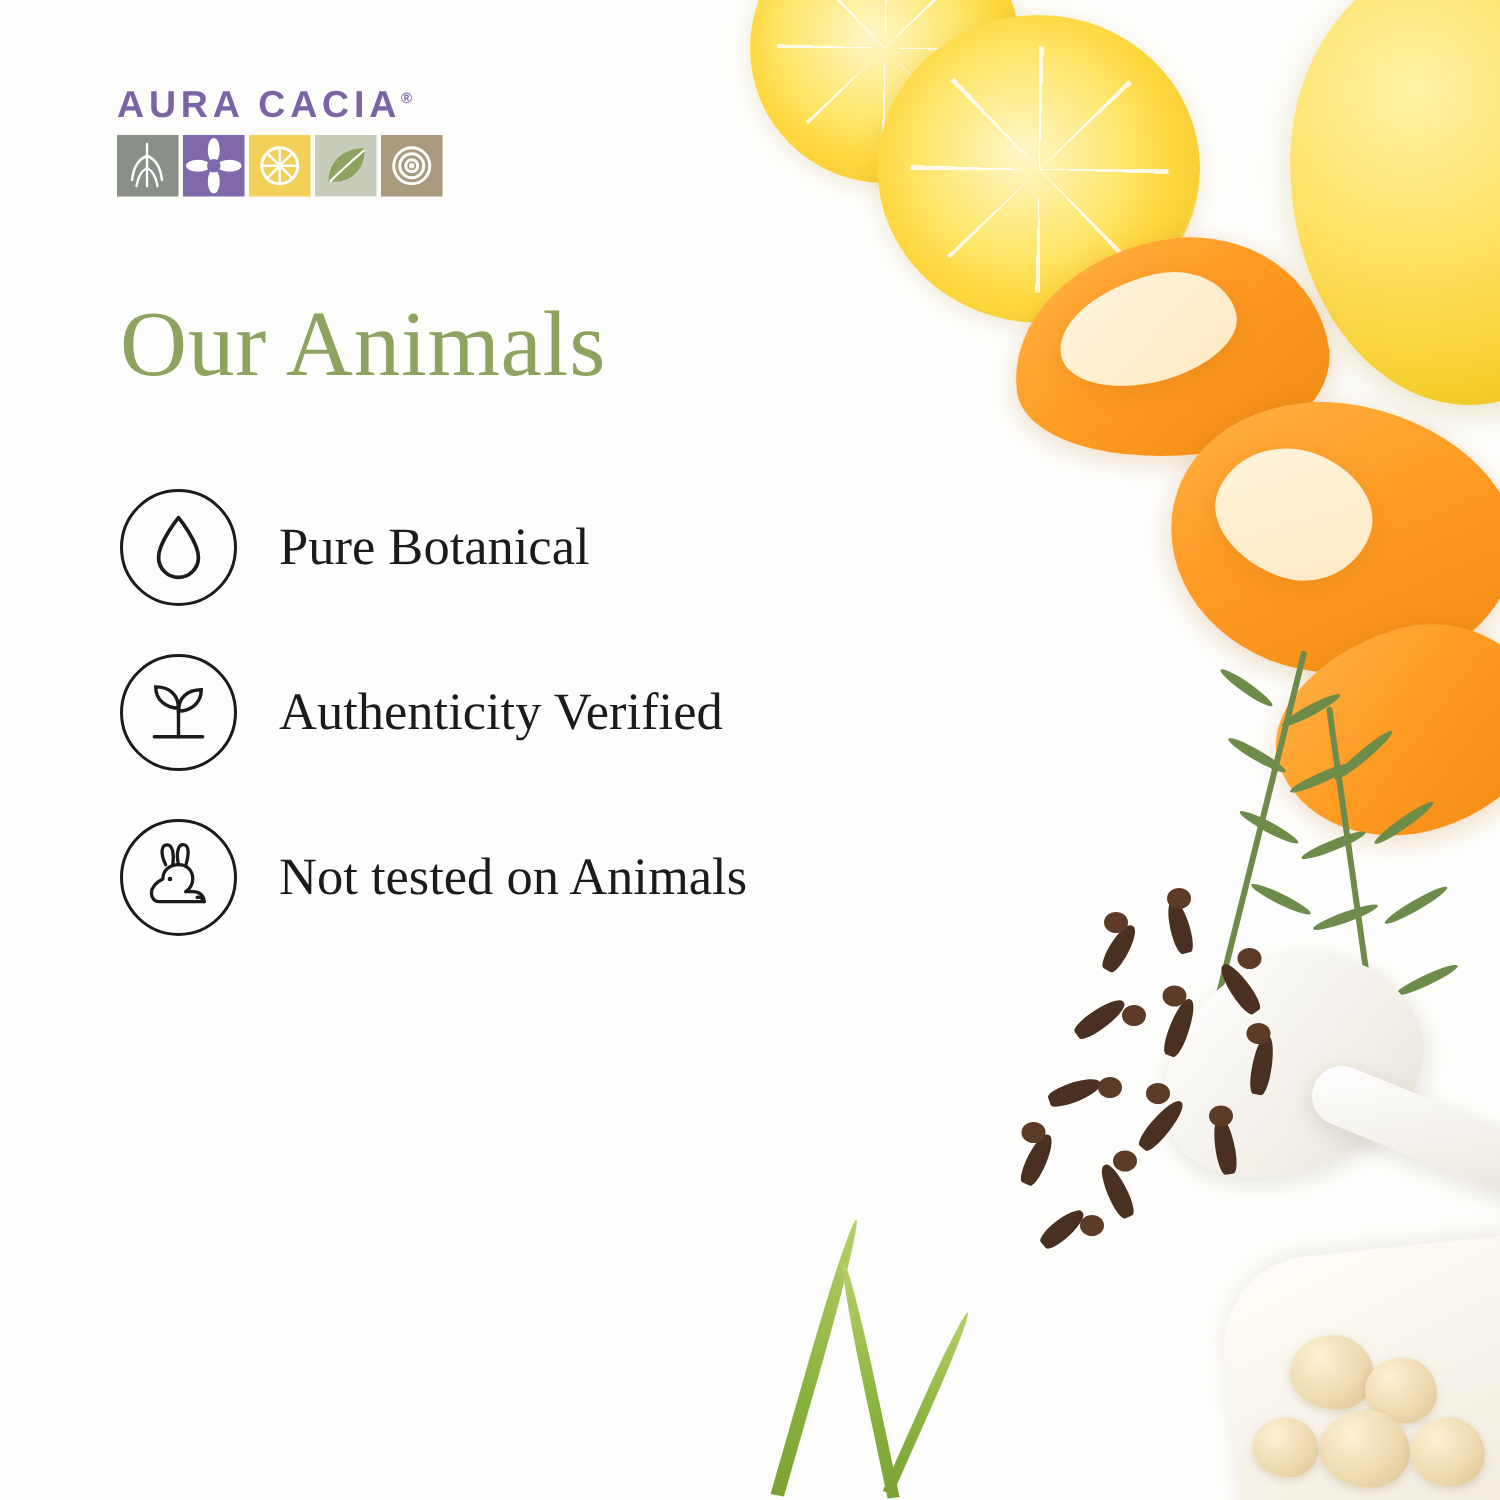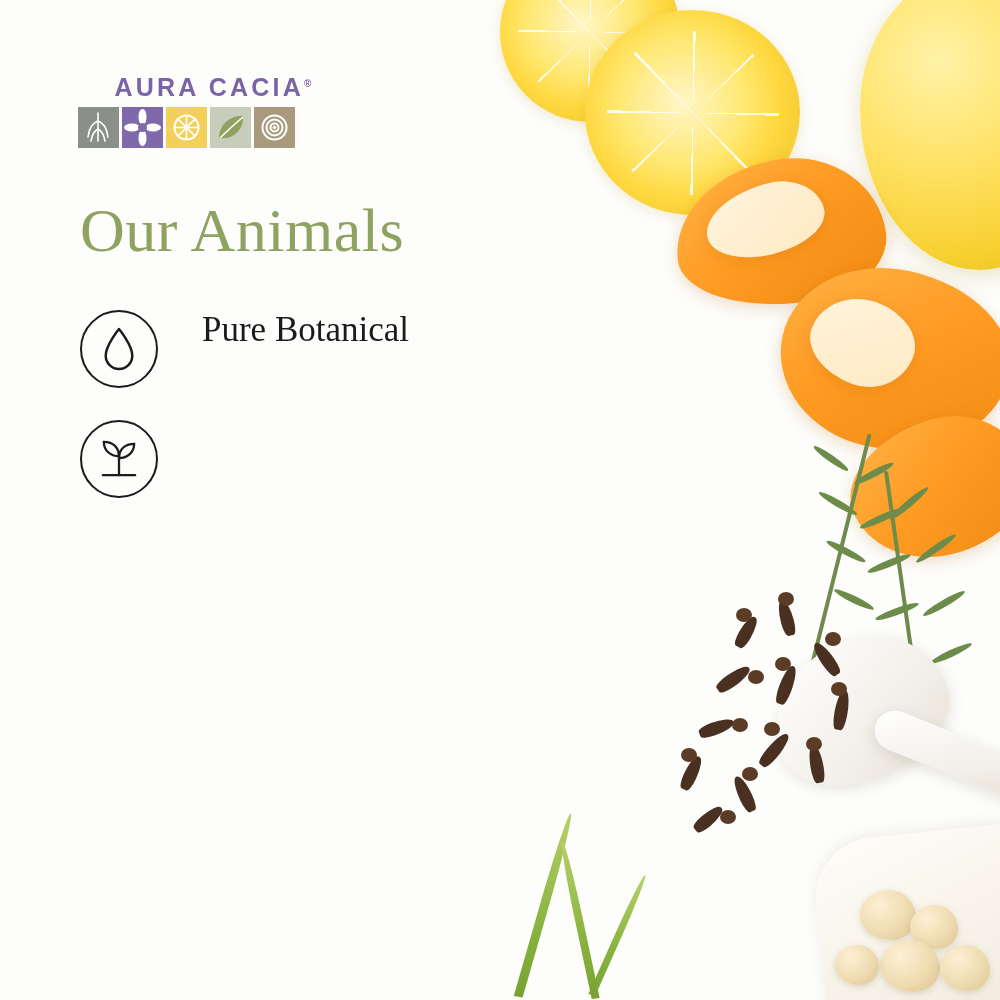"AURA CACIA®" .logo { text-align: center -> none; top: 75px -> 58px }
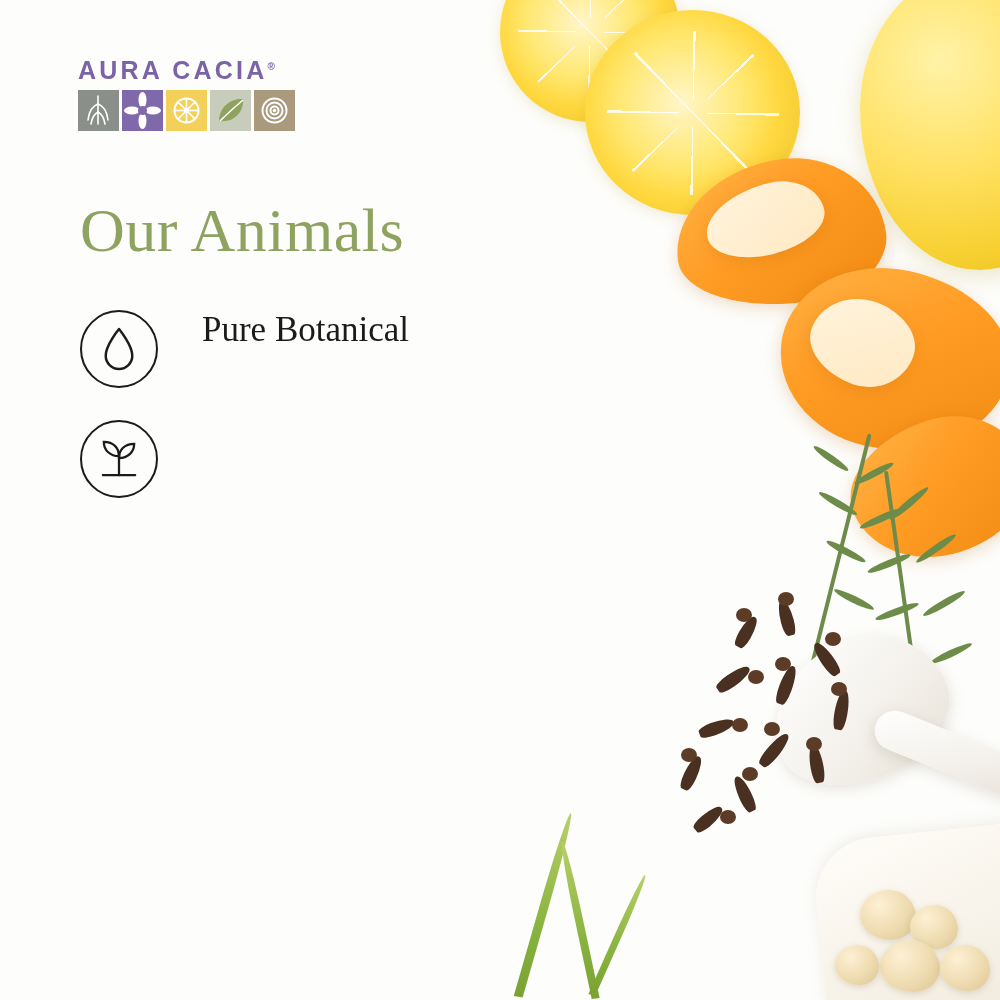"Pure Botanical" .promise-row { align-items: flex-start -> center; gap: 16px -> none }
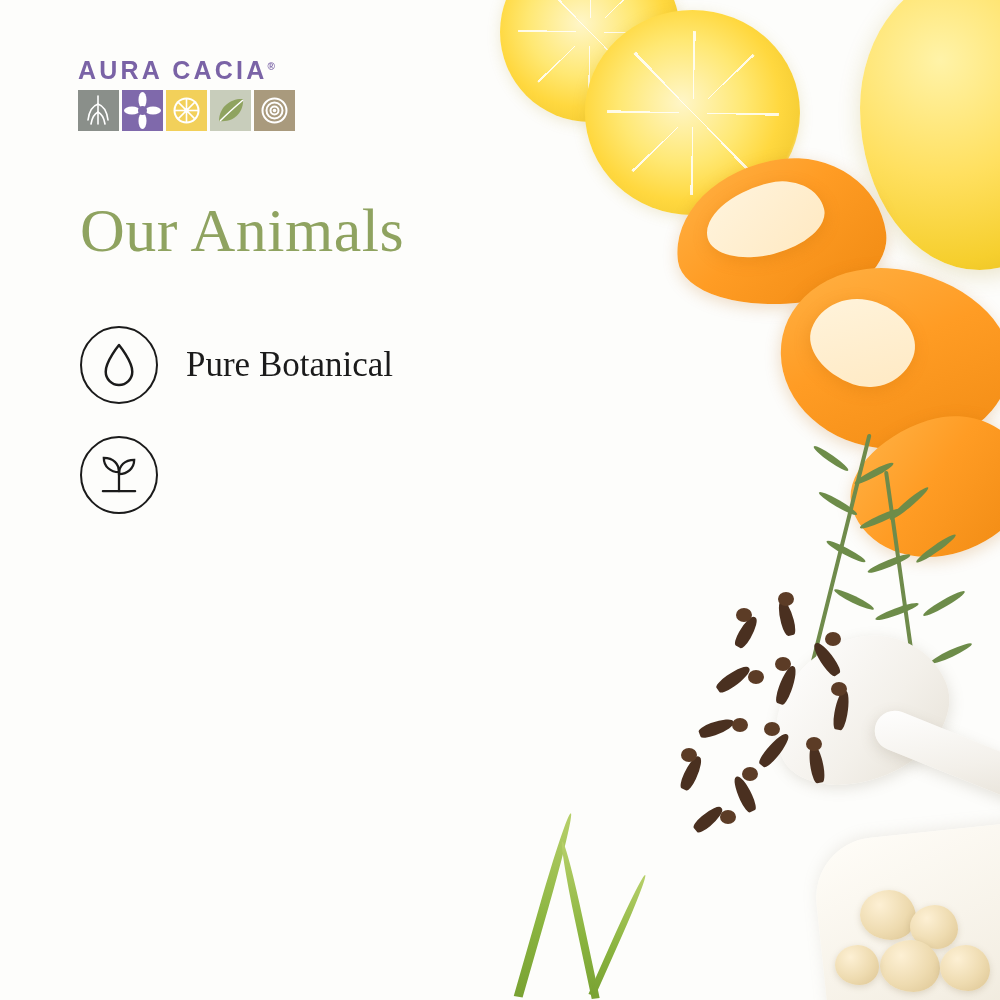"Authenticity Verified" div.promise-label { html: none -> <div>Authenticity Verified</div> }
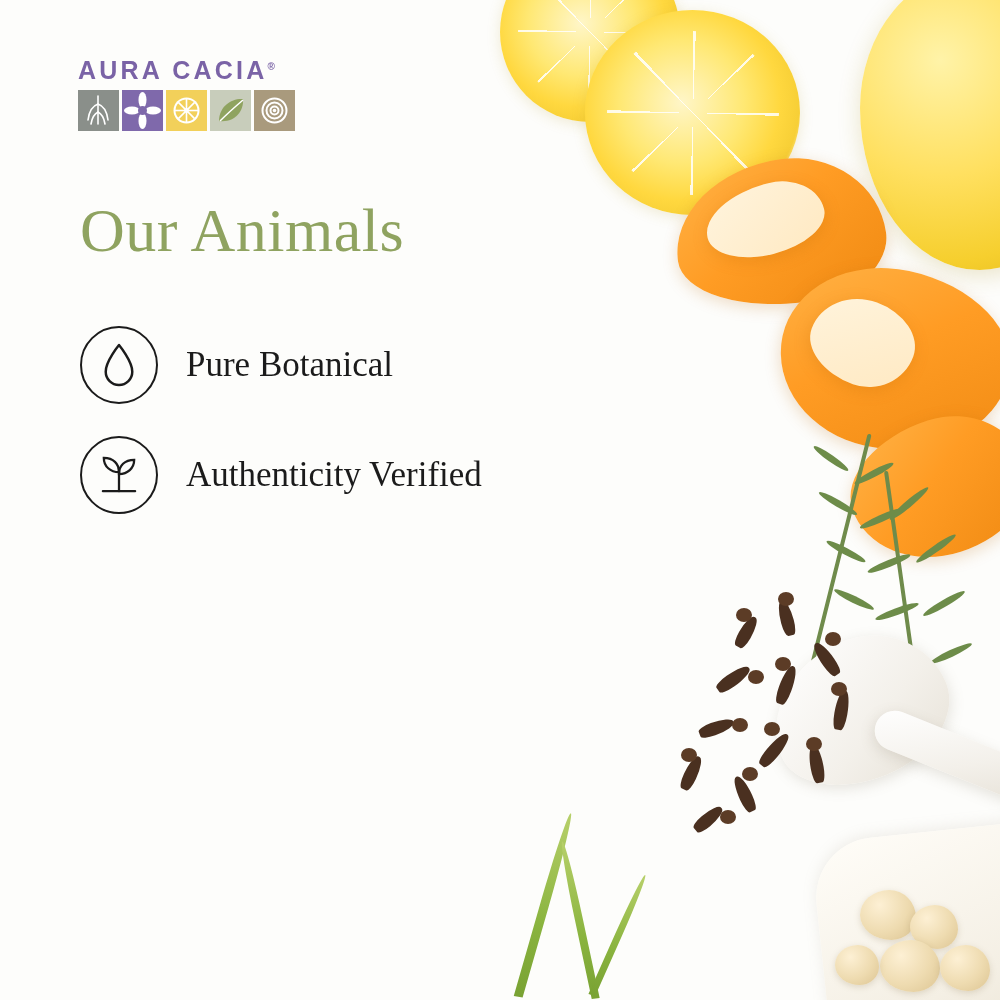"Not tested on Animals" div.promise-row { html: none -> <div> <div> <svg> <g> <path></path> <path></path> <path></path> <circle></circle> <path></path> </g> </svg> </div> <div>Not tested on Animals</div> </div> }
